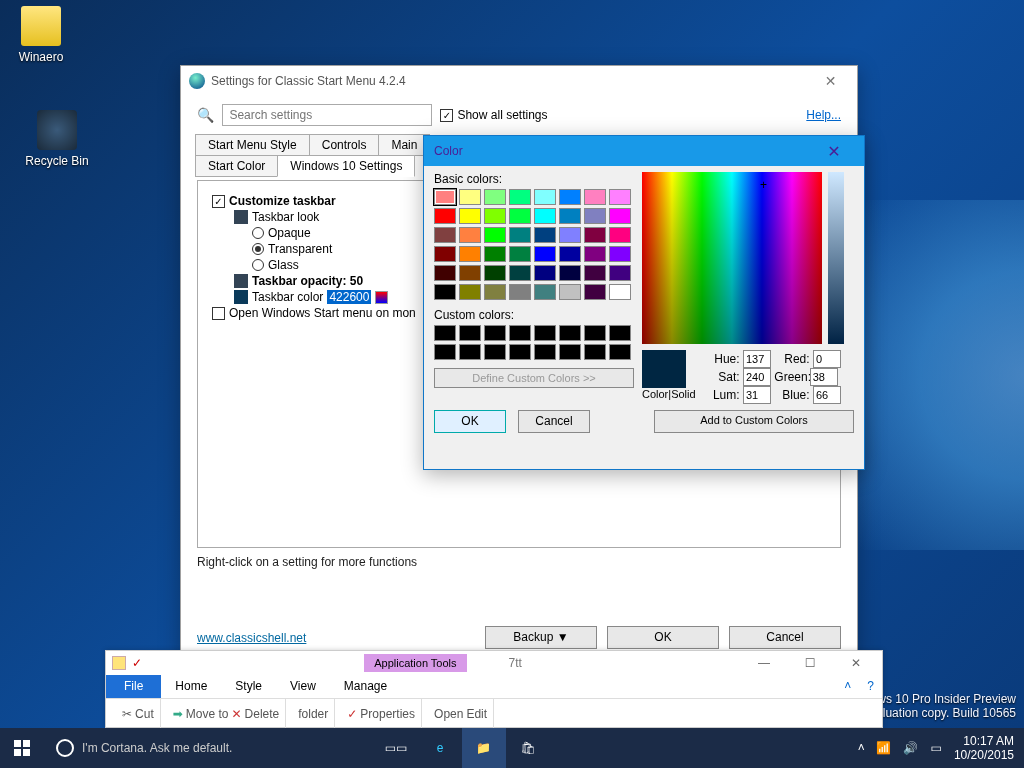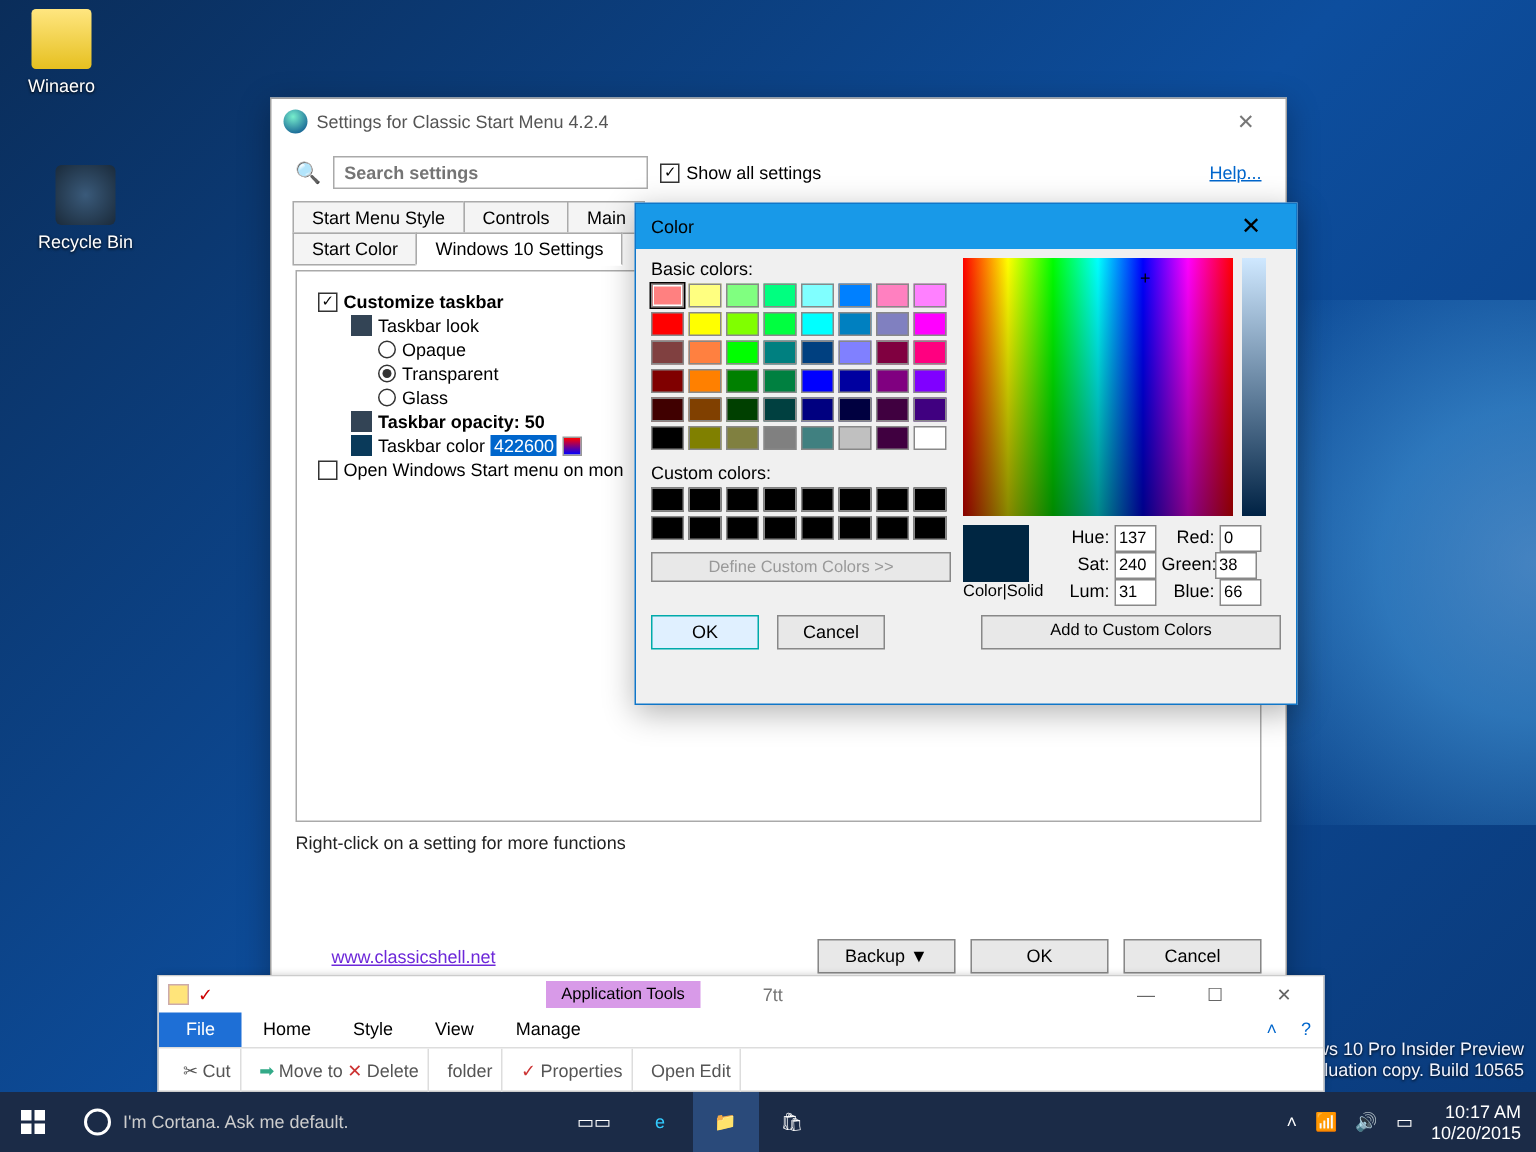"Search settings" .search-in { font-weight: bold -> none }
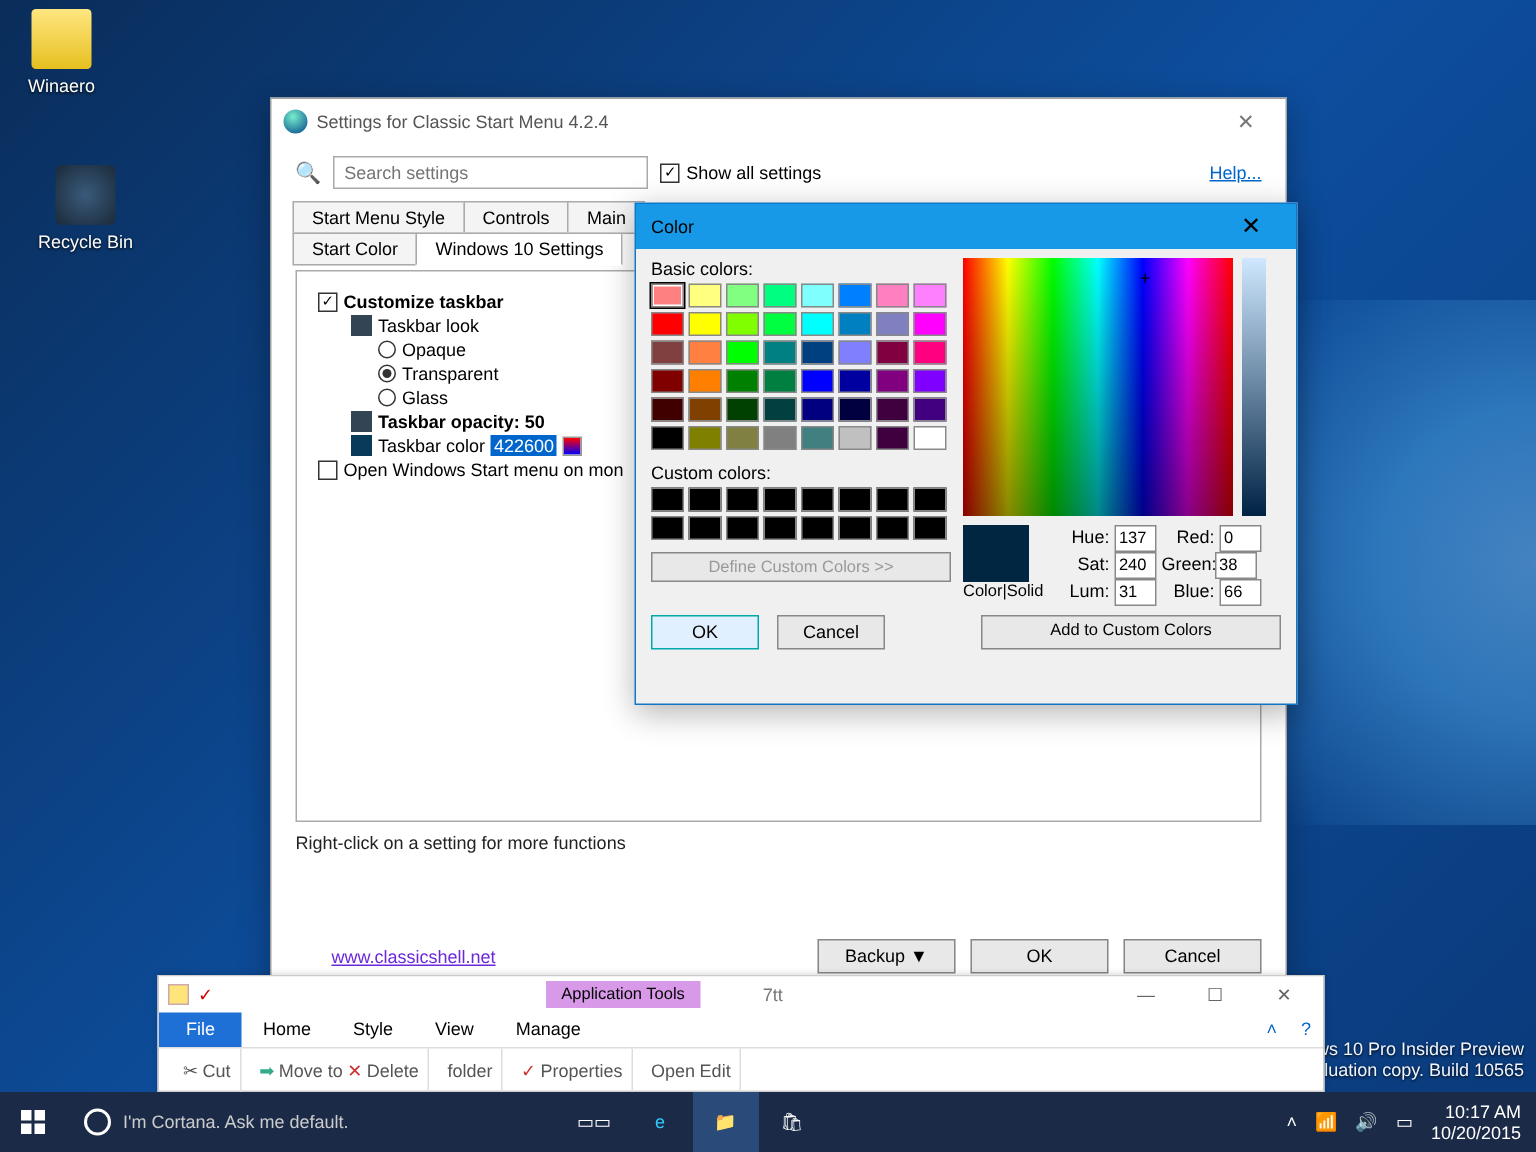"Color" .color-titlebar { color: #000000 -> #4c1d95 }
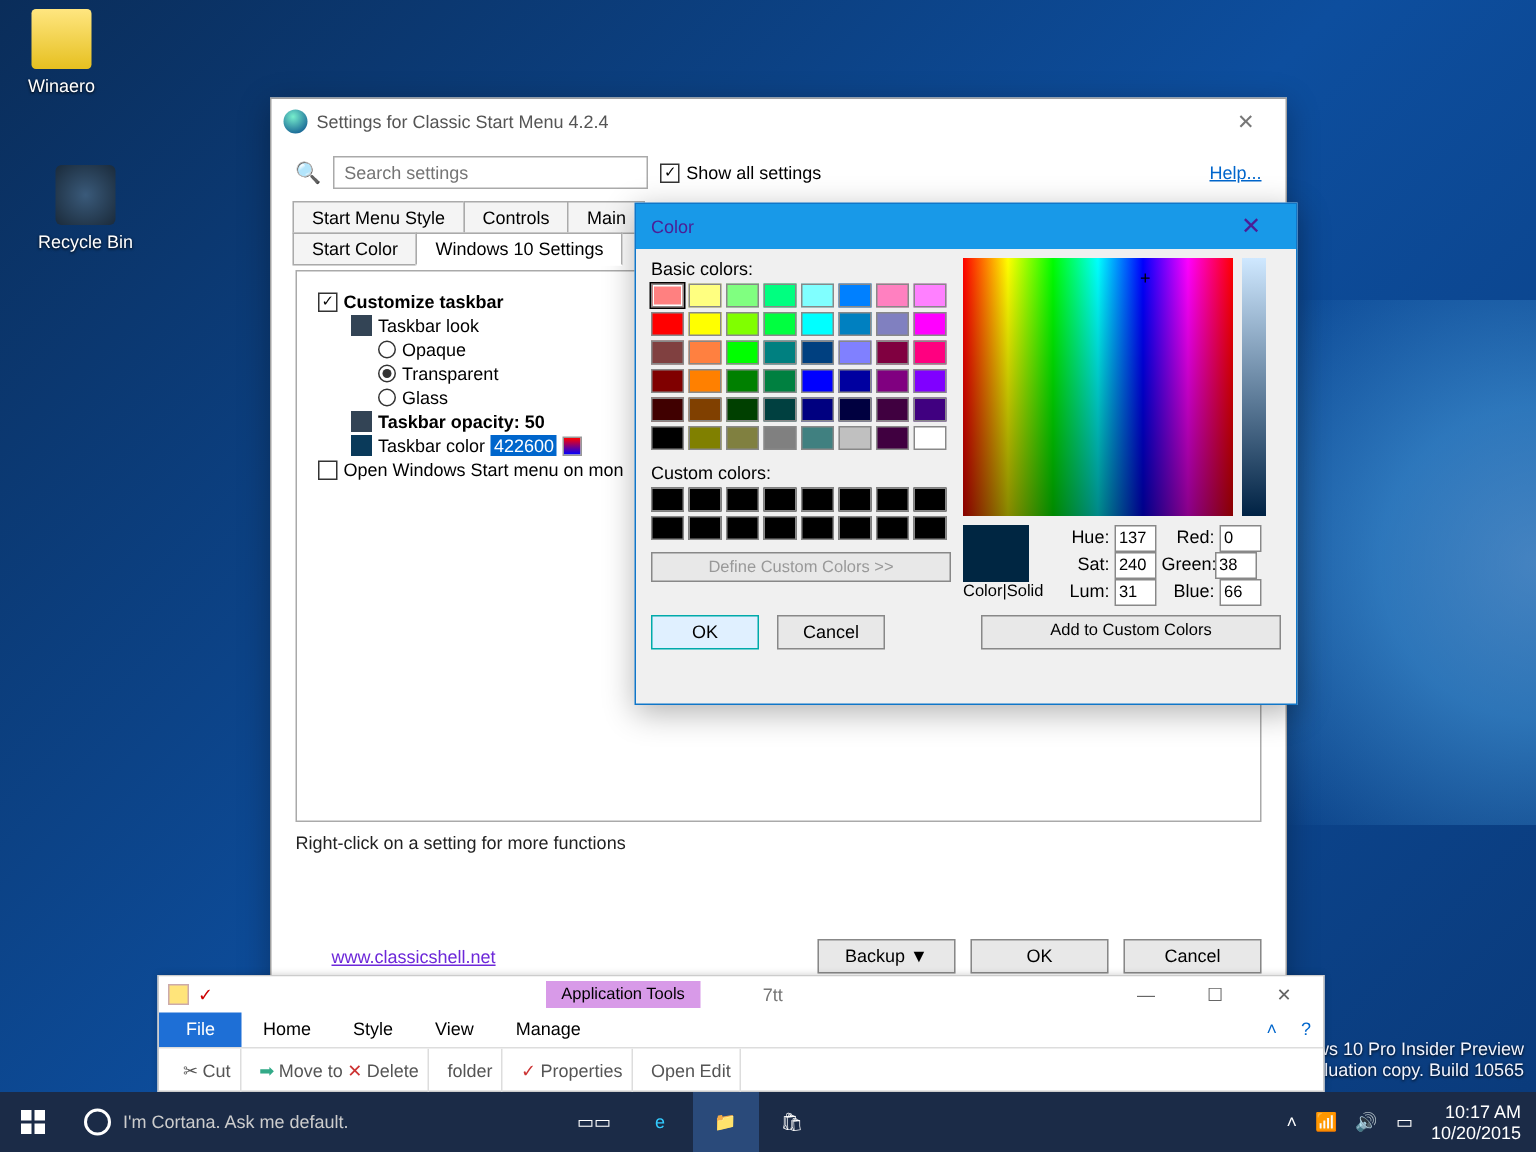"www.classicshell.net" .link { color: #6d28d9 -> #0369a1; margin-left: 24px -> none }
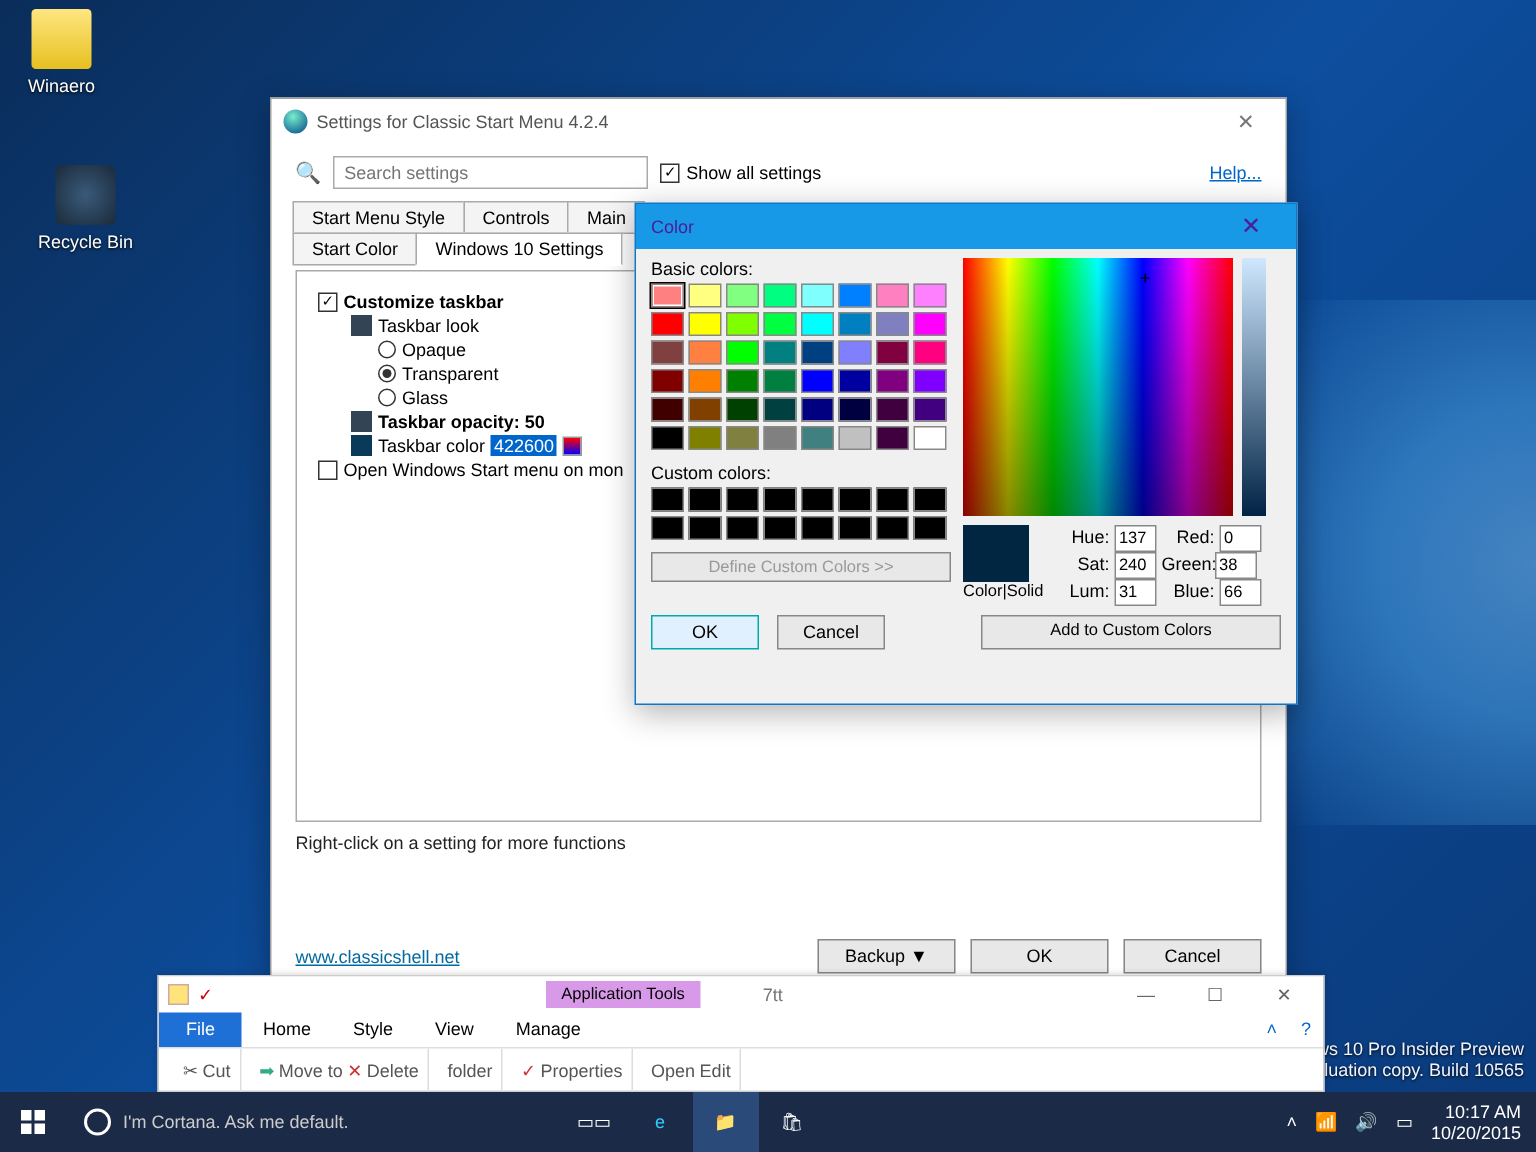"Backup ▼" .btn { width: 92px -> 112px }
